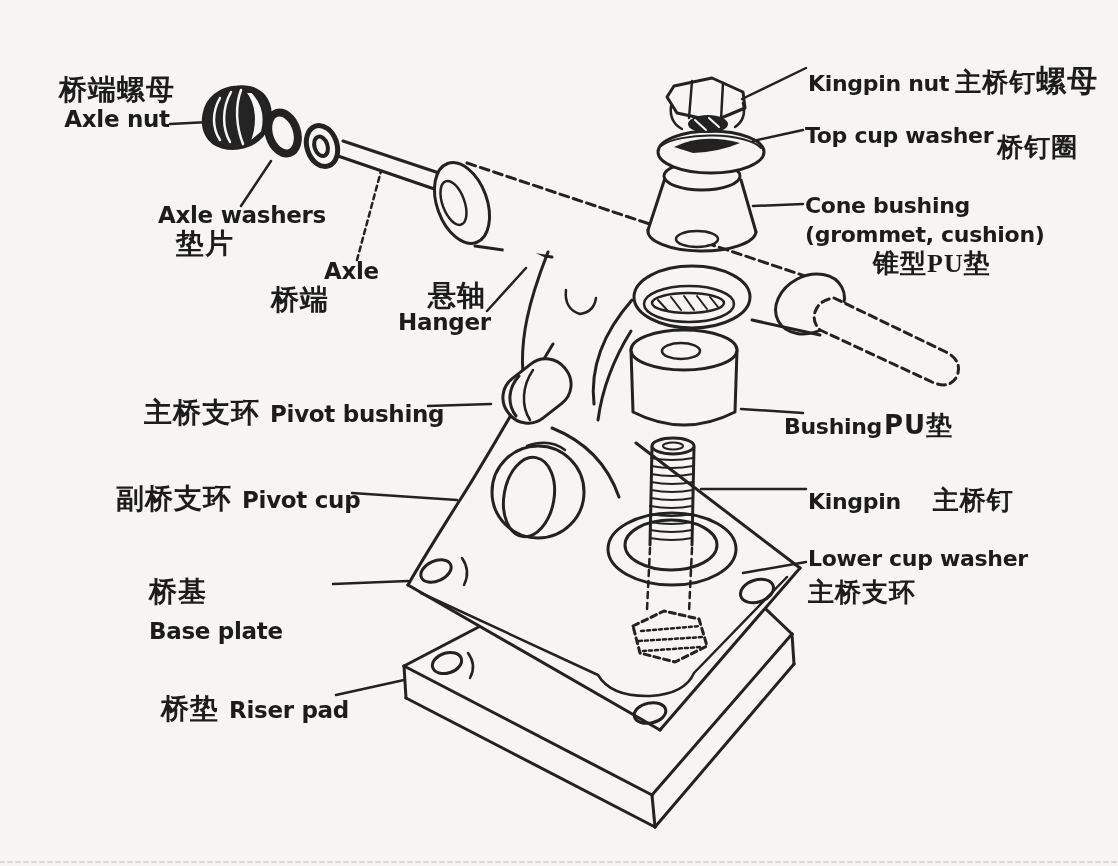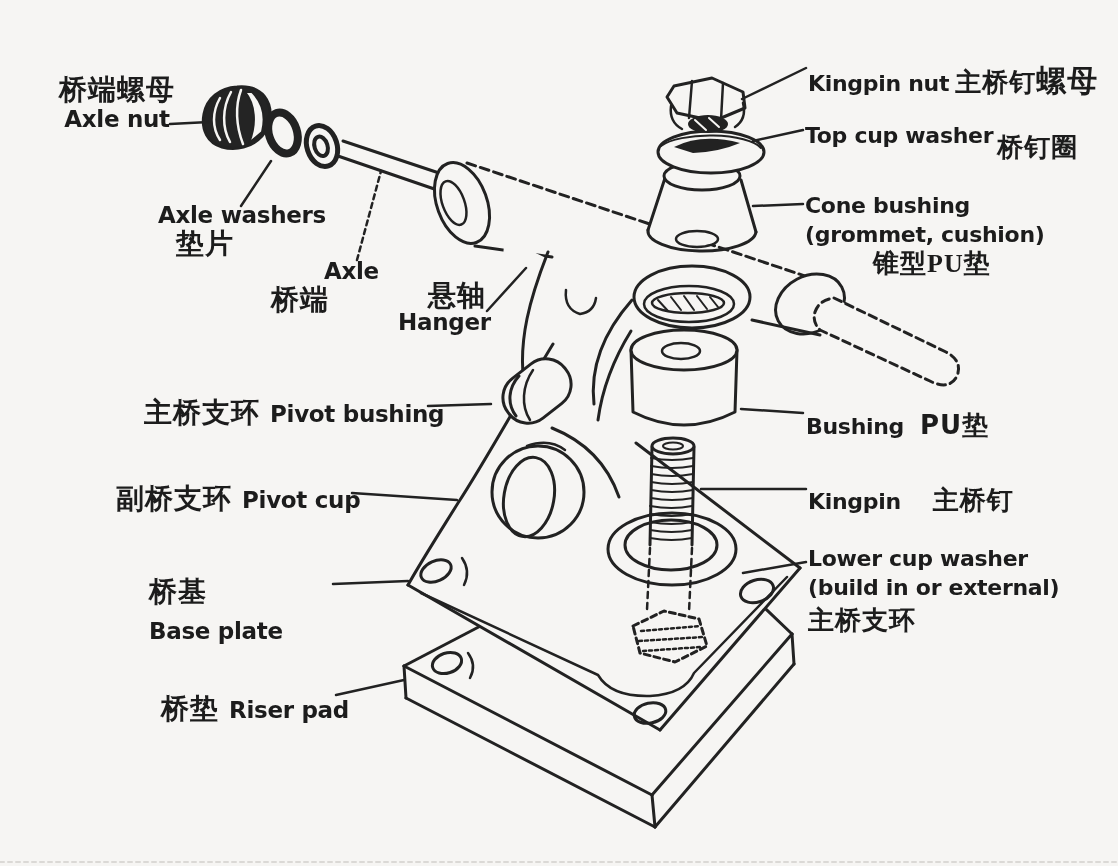"Bushing" div.lbl { gap: 16px -> 2px; left: 806px -> 784px }
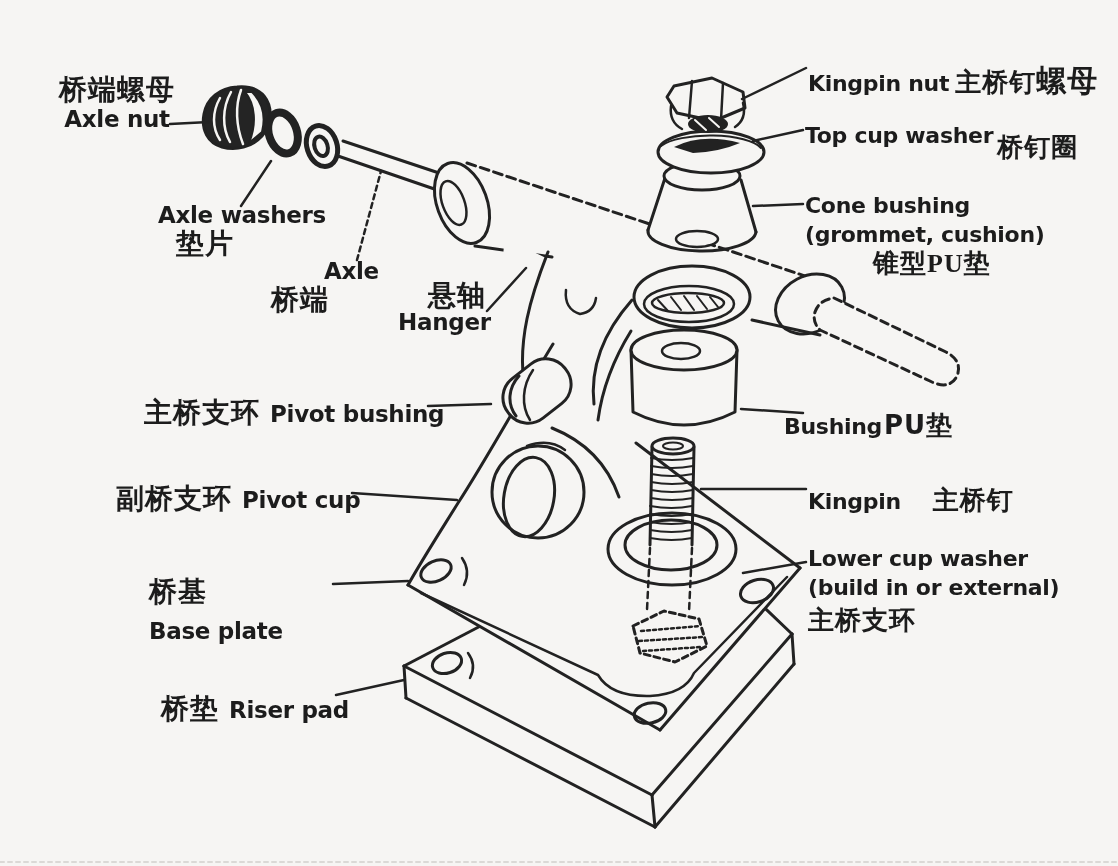"(build in or external)" div.en-sm { html: <div>(build in or external)</div> -> none }
